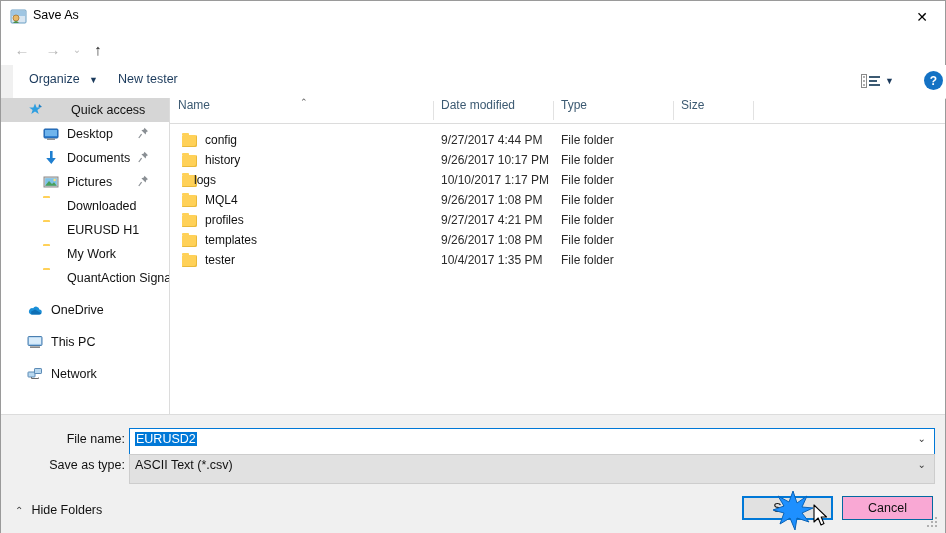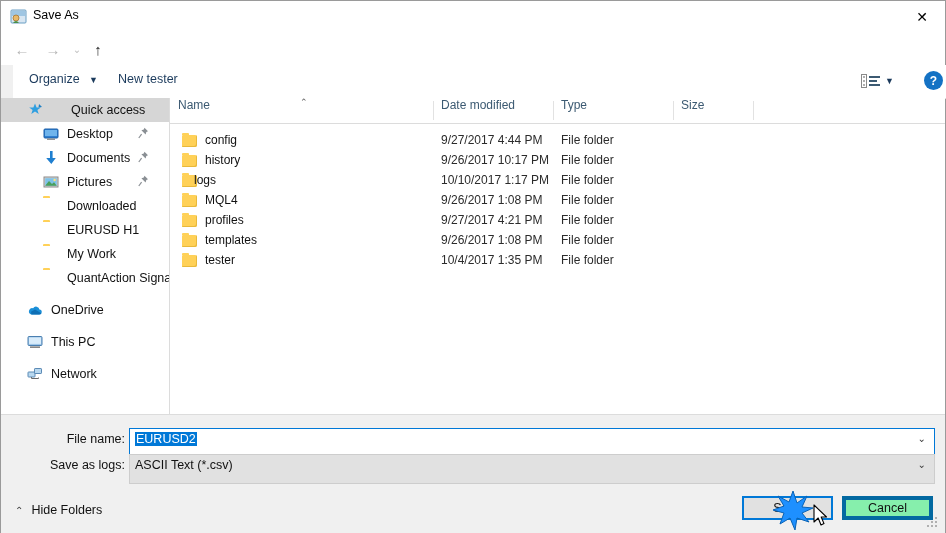"Save as logs:" div.lbl { text: logs -> type }
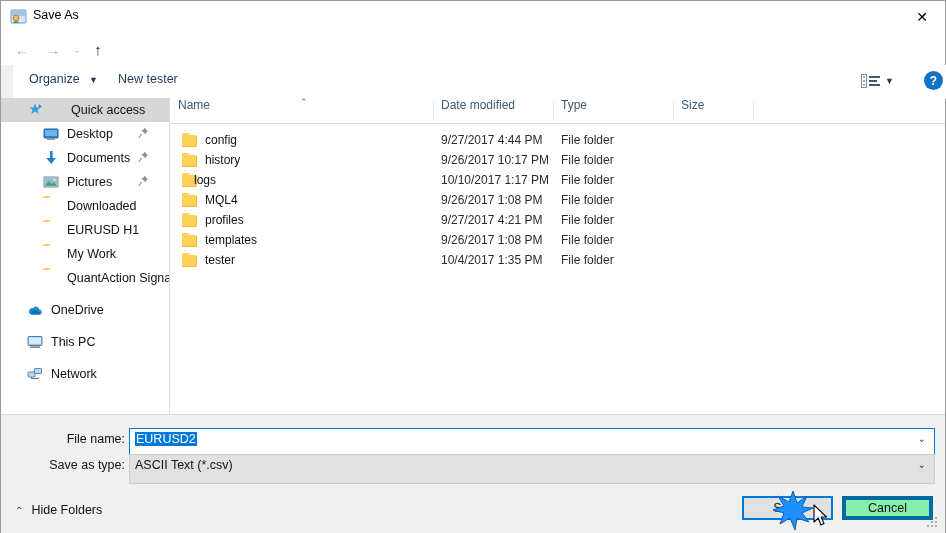"Cancel" .btn { background: #86efac -> #f9a8d4; border: 4px solid #0369a1 -> 1px solid #0369a1 }
